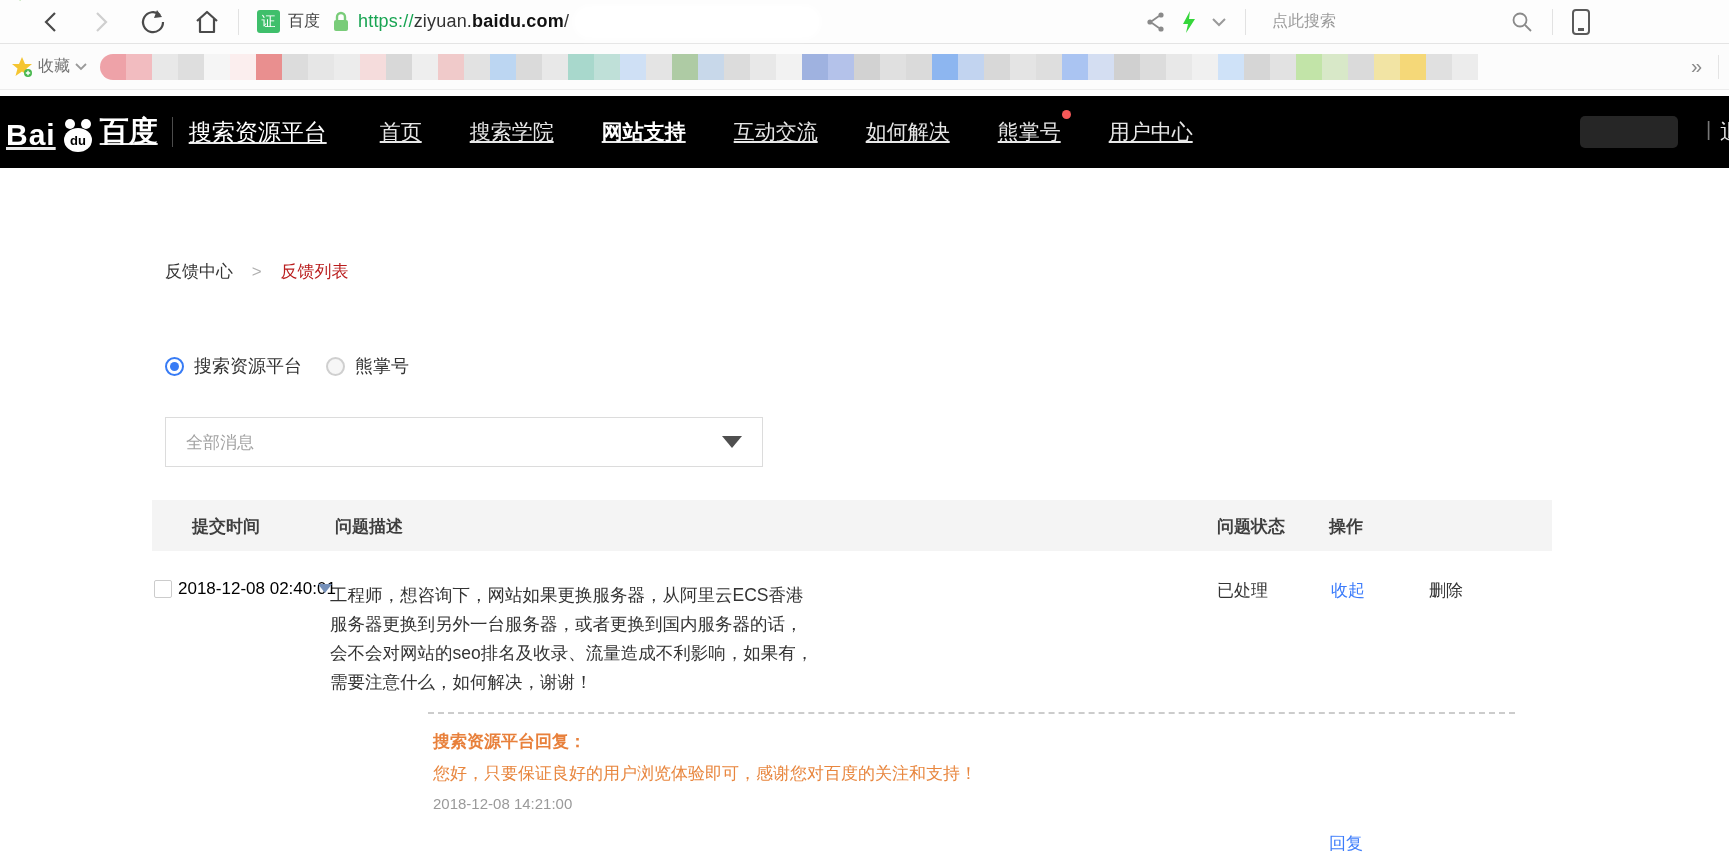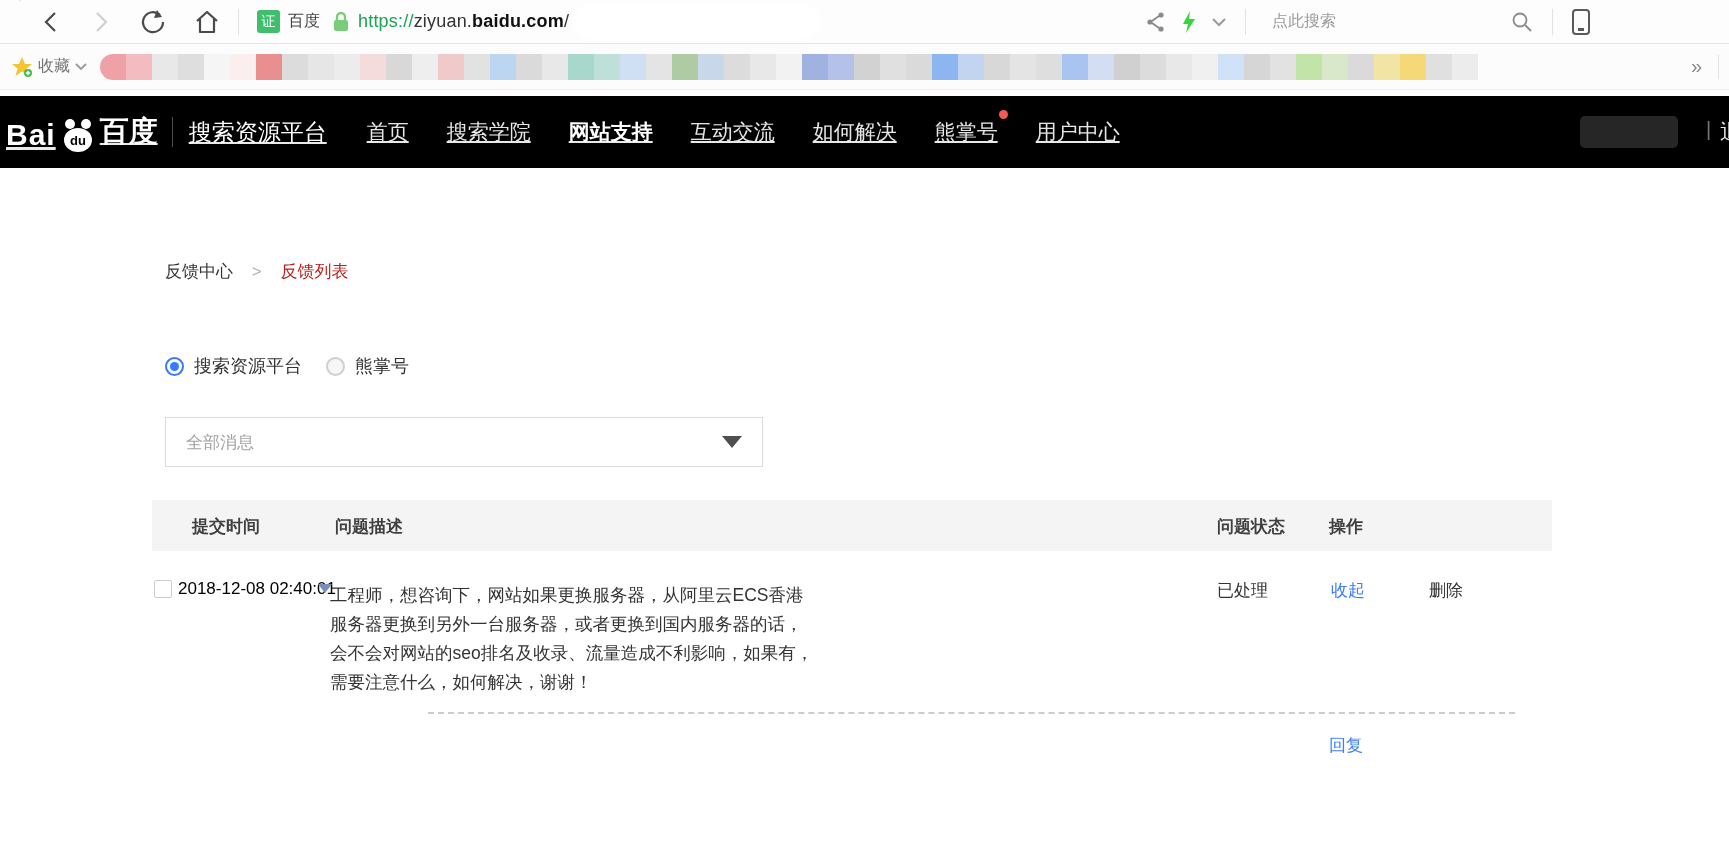"首页" .menu { gap: 38px -> 48px; margin-left: 40px -> 53px }
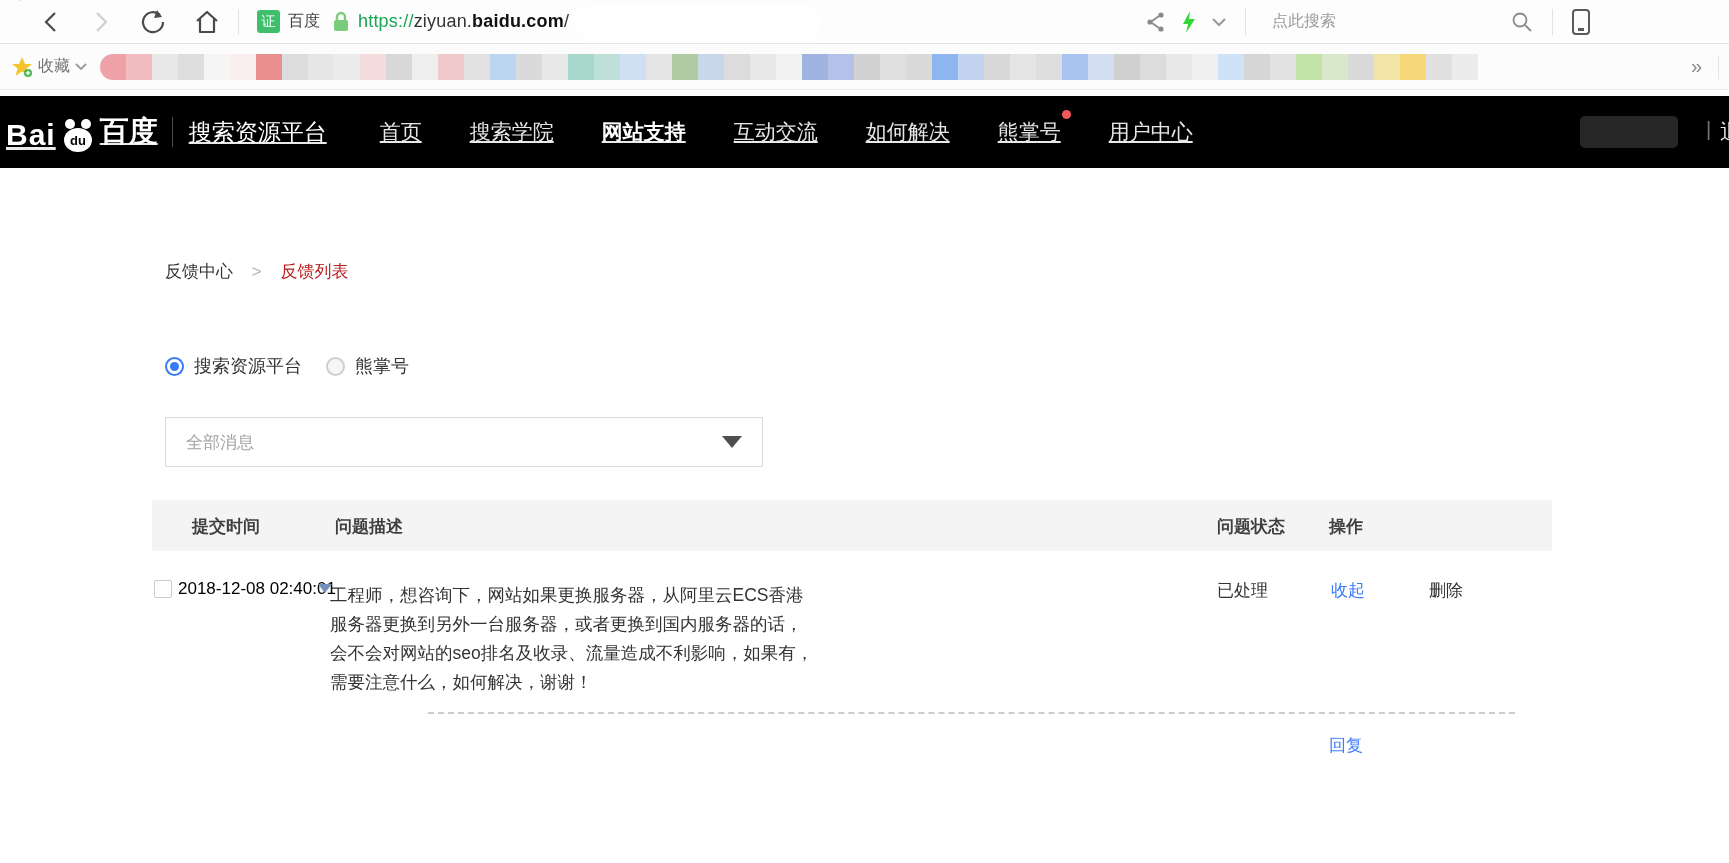"搜索资源平台回复：" div.reply { html: none -> <div> <div>搜索资源平台回复：</div> <div>您好，只要保证良好的用户浏览体验即可，感谢您对百度的关注和支持！</div> <div>2018-12-08 14:21:00</div> </div> }
